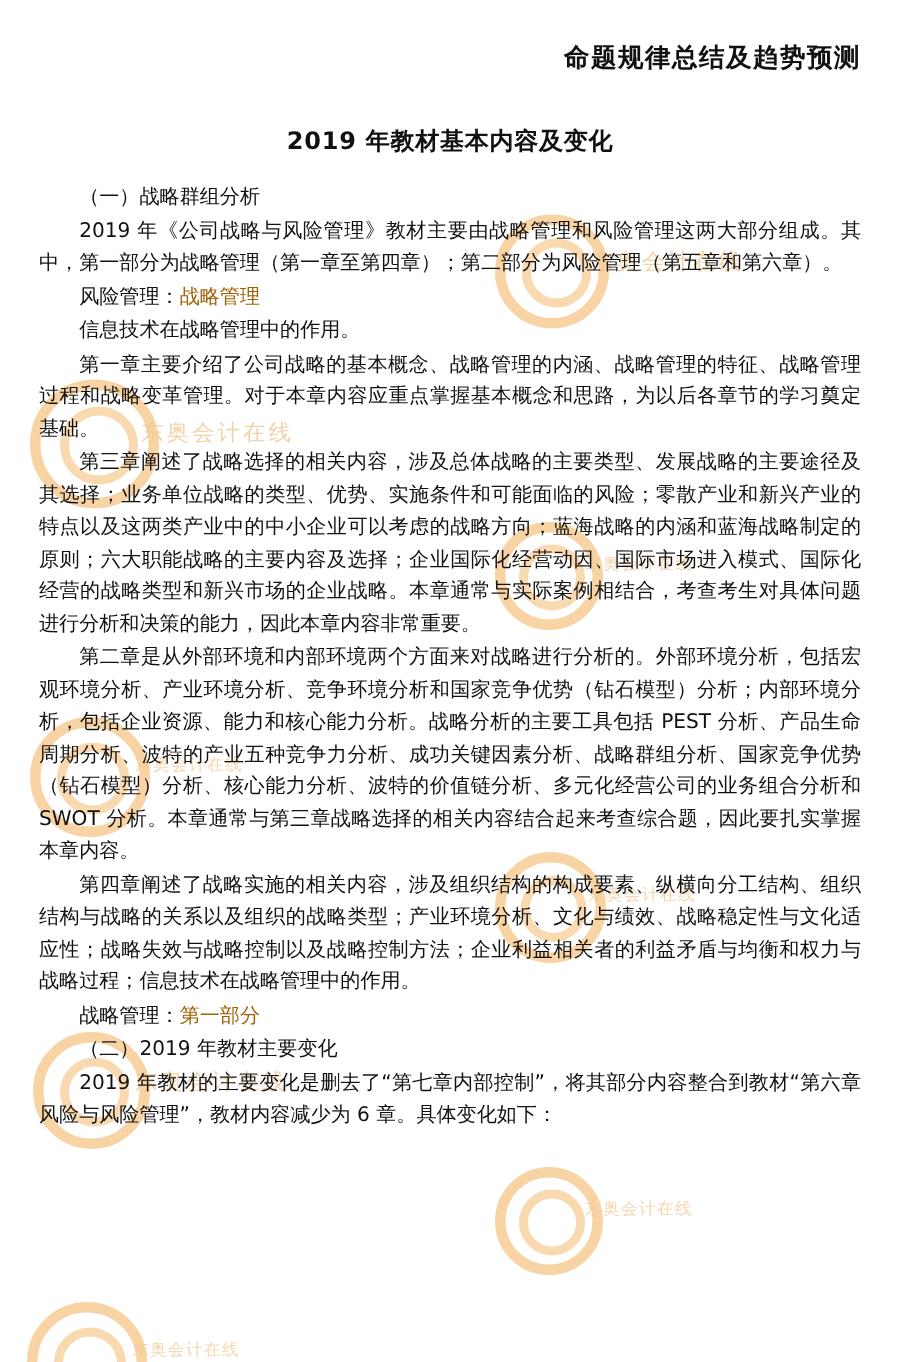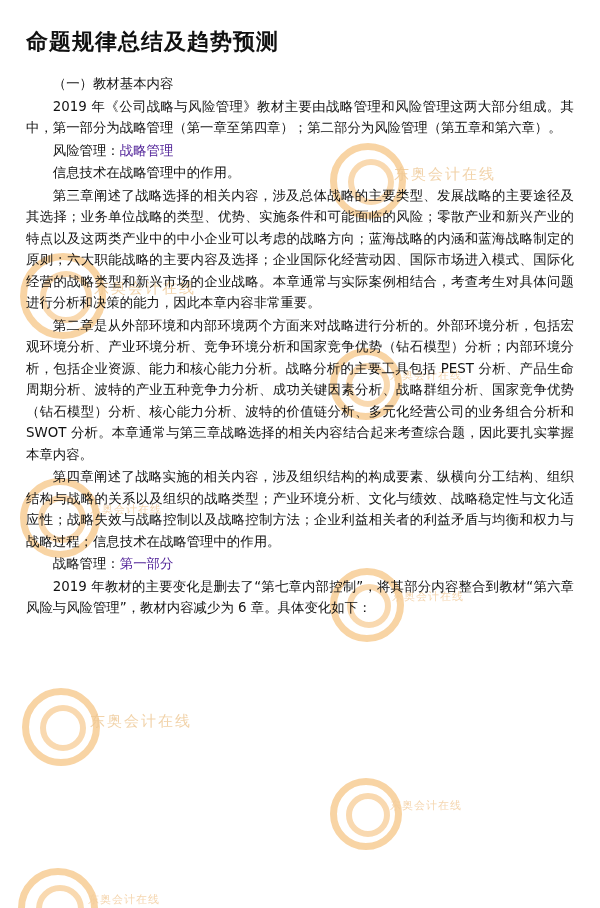"命题规律总结及趋势预测" .doc-title { font-size: 22px -> 17px; text-align: left -> right }
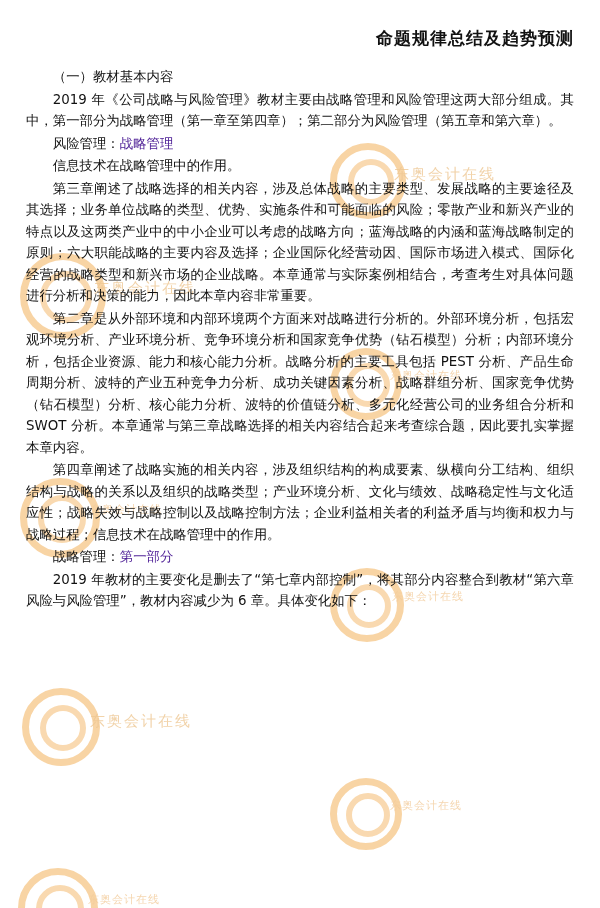"2019 年教材基本内容及变化" div.doc-subtitle { html: none -> <div>2019 年教材基本内容及变化</div> }
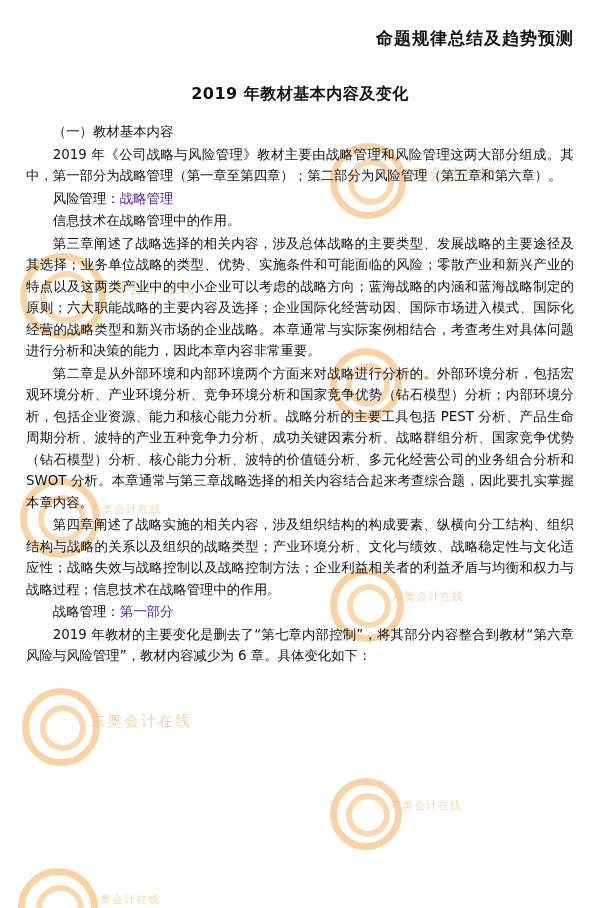"（一）教材基本内容" p.para { text: 教材基本内容 -> 战略群组分析 }
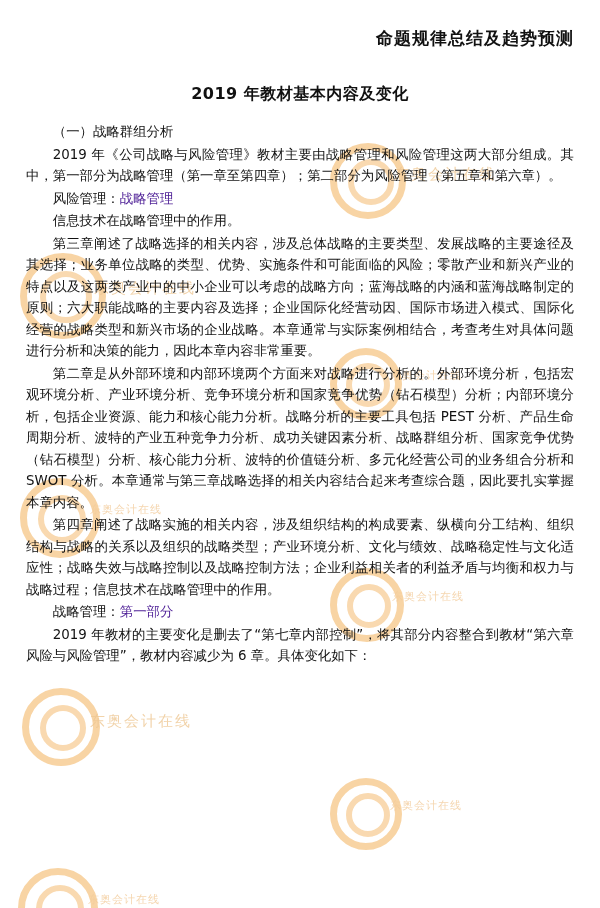"战略管理" .hl { color: #4c1d95 -> #a16207 }
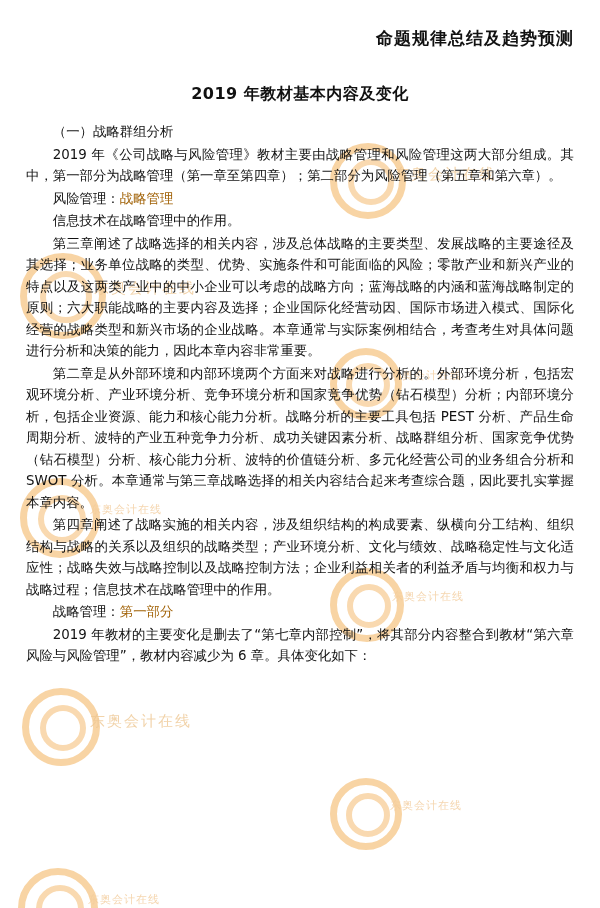"第一章主要介绍了公司战略的基本概念、战略管理的内涵、战略管理的特征、战略管理过程" p.para { html: none -> <p>第一章主要介绍了公司战略的基本概念、战略管理的内涵、战略管理的特征、战略管理过程和战略变革管理。对于本章内容应重点掌握基本概念和思路，为以后各章节的学习奠定基础。</p> }
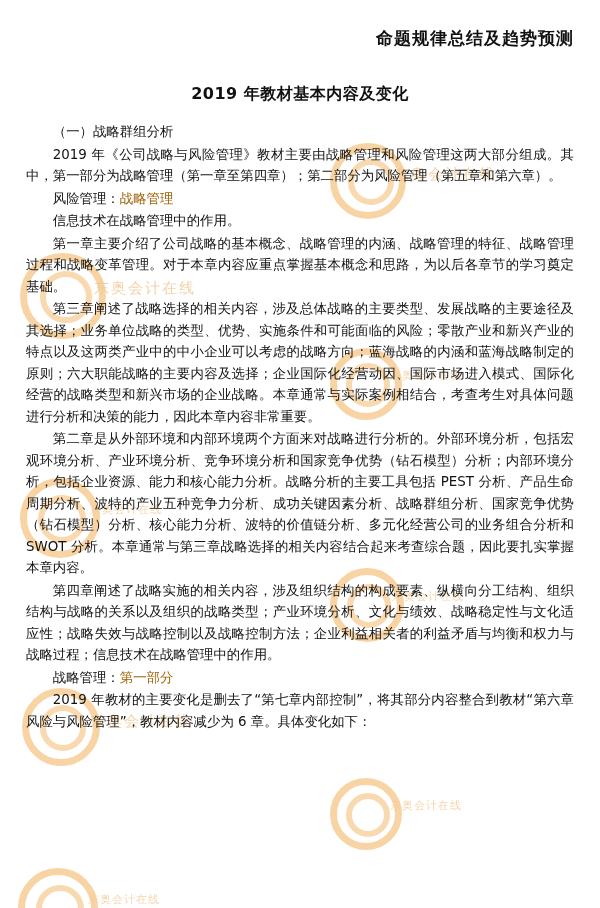"（二）2019 年教材主要变化" p.para { html: none -> <p>（二）2019 年教材主要变化</p> }
